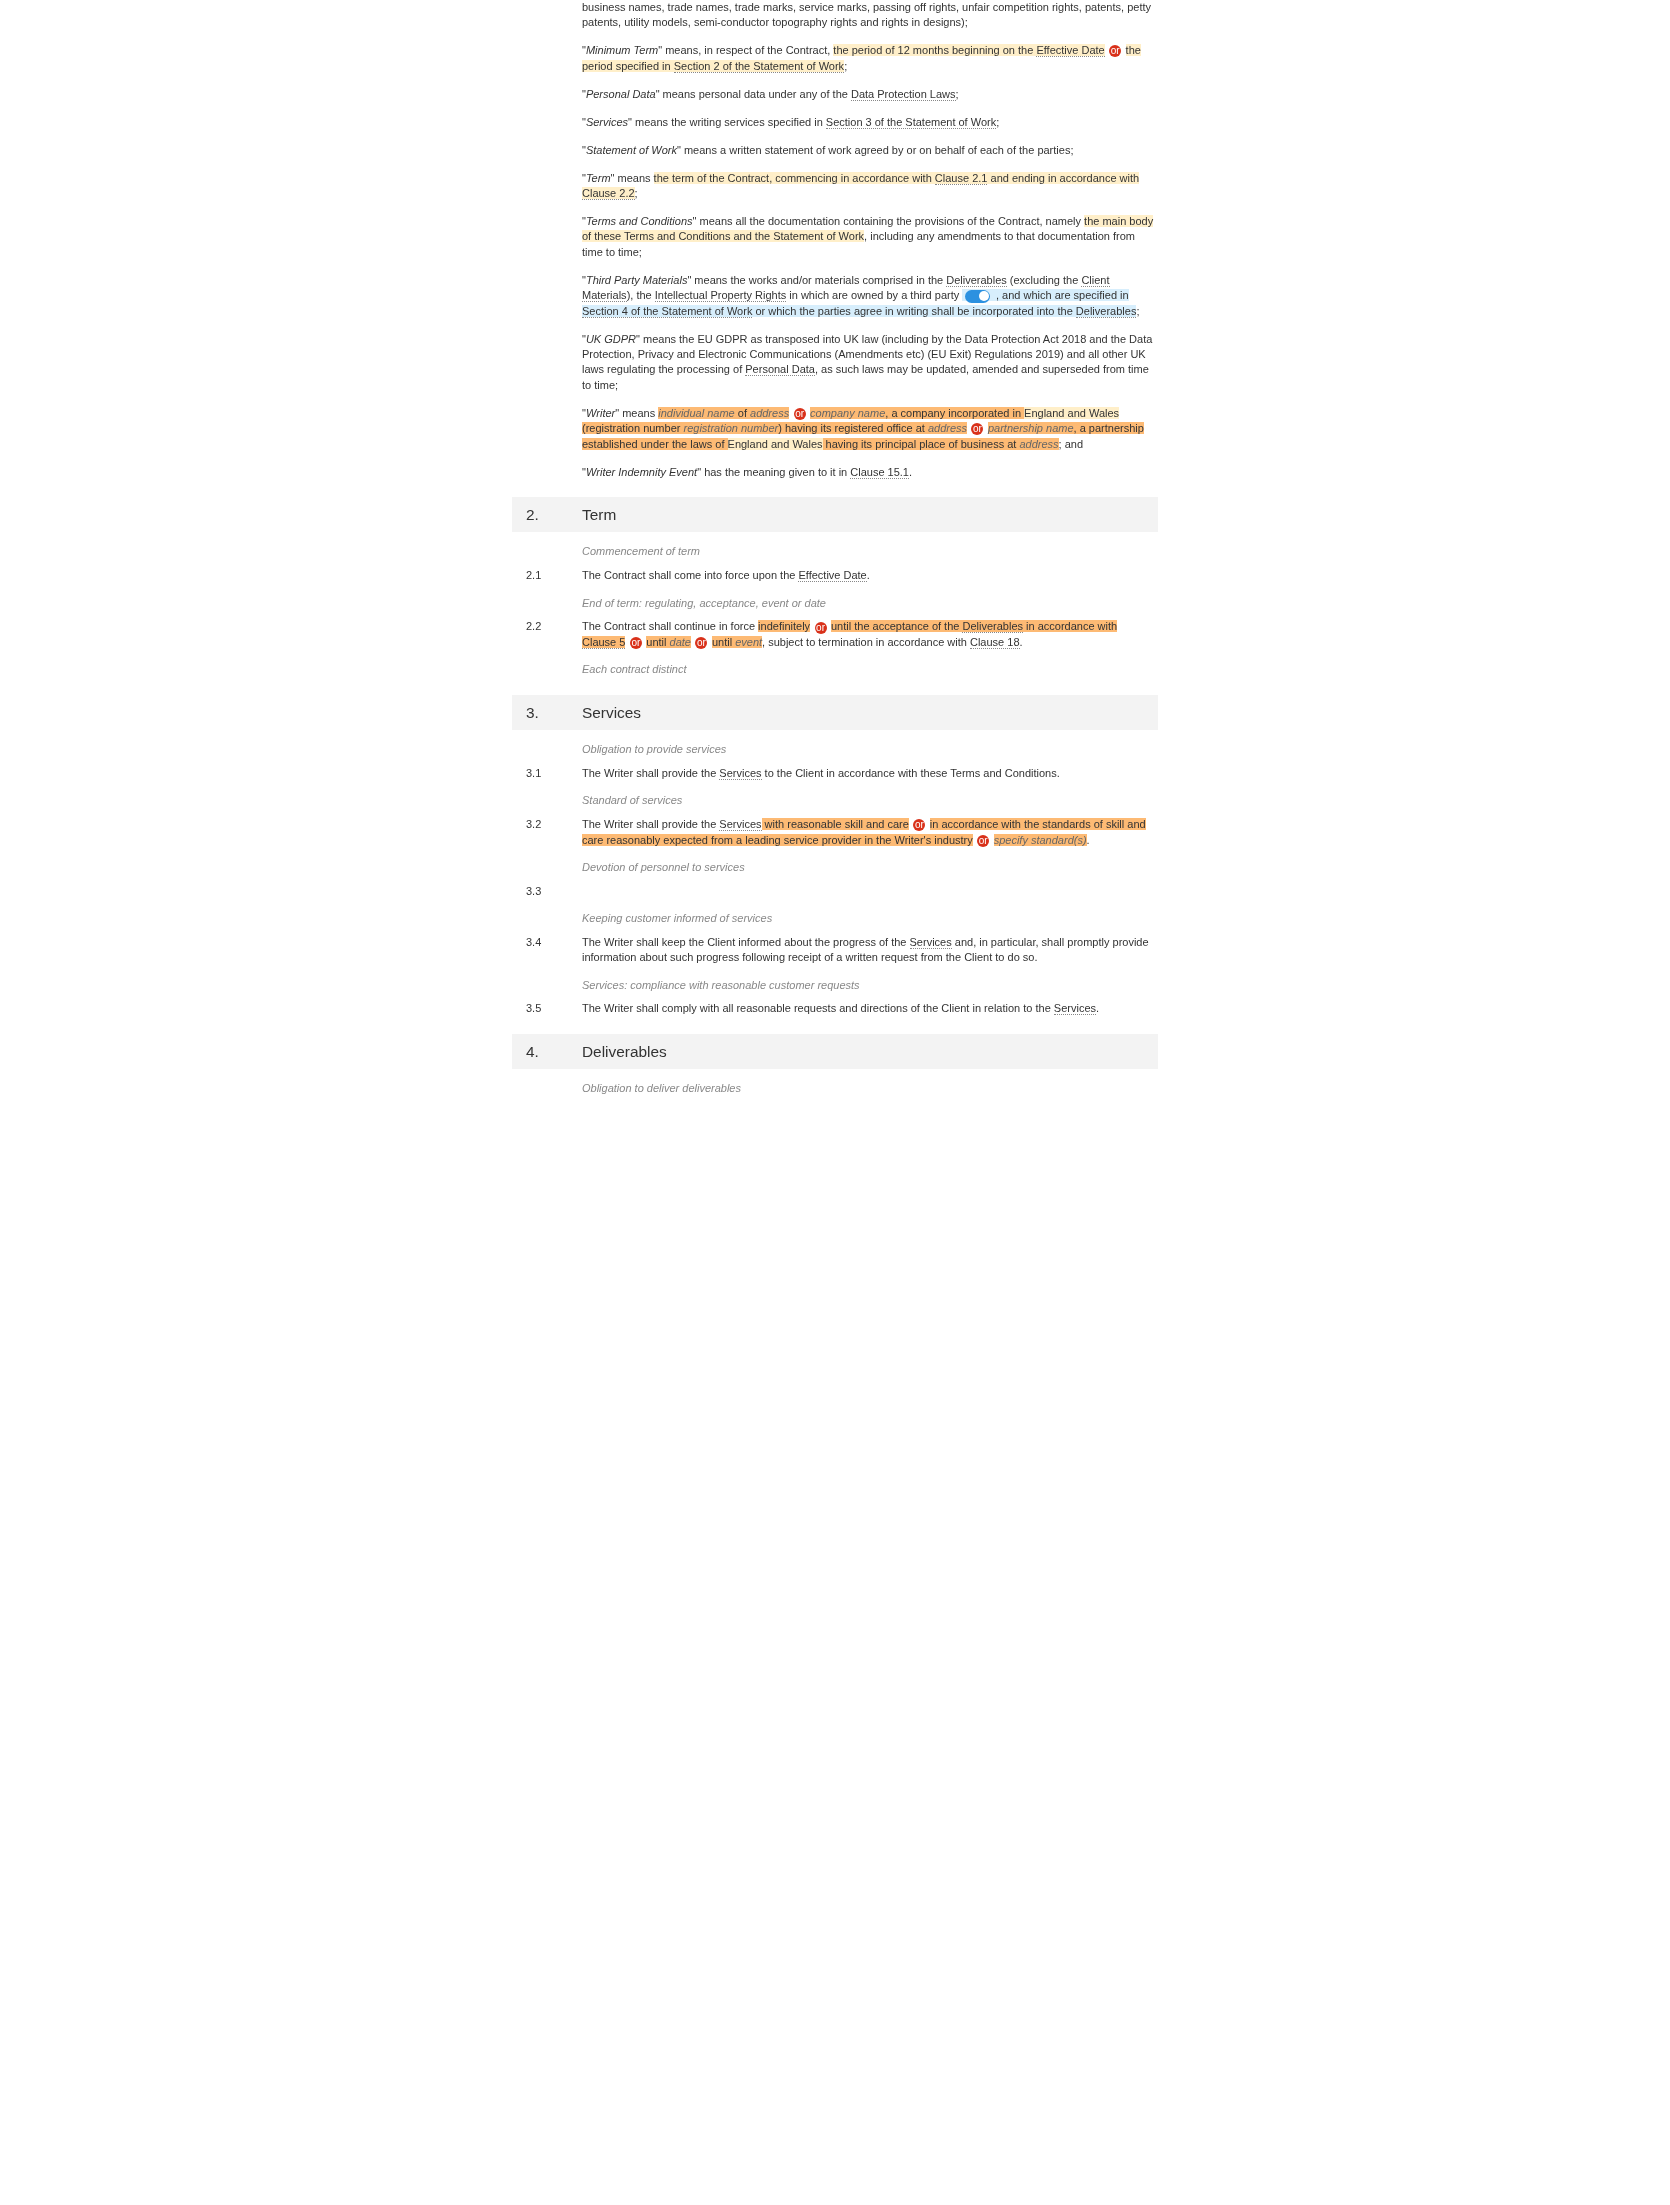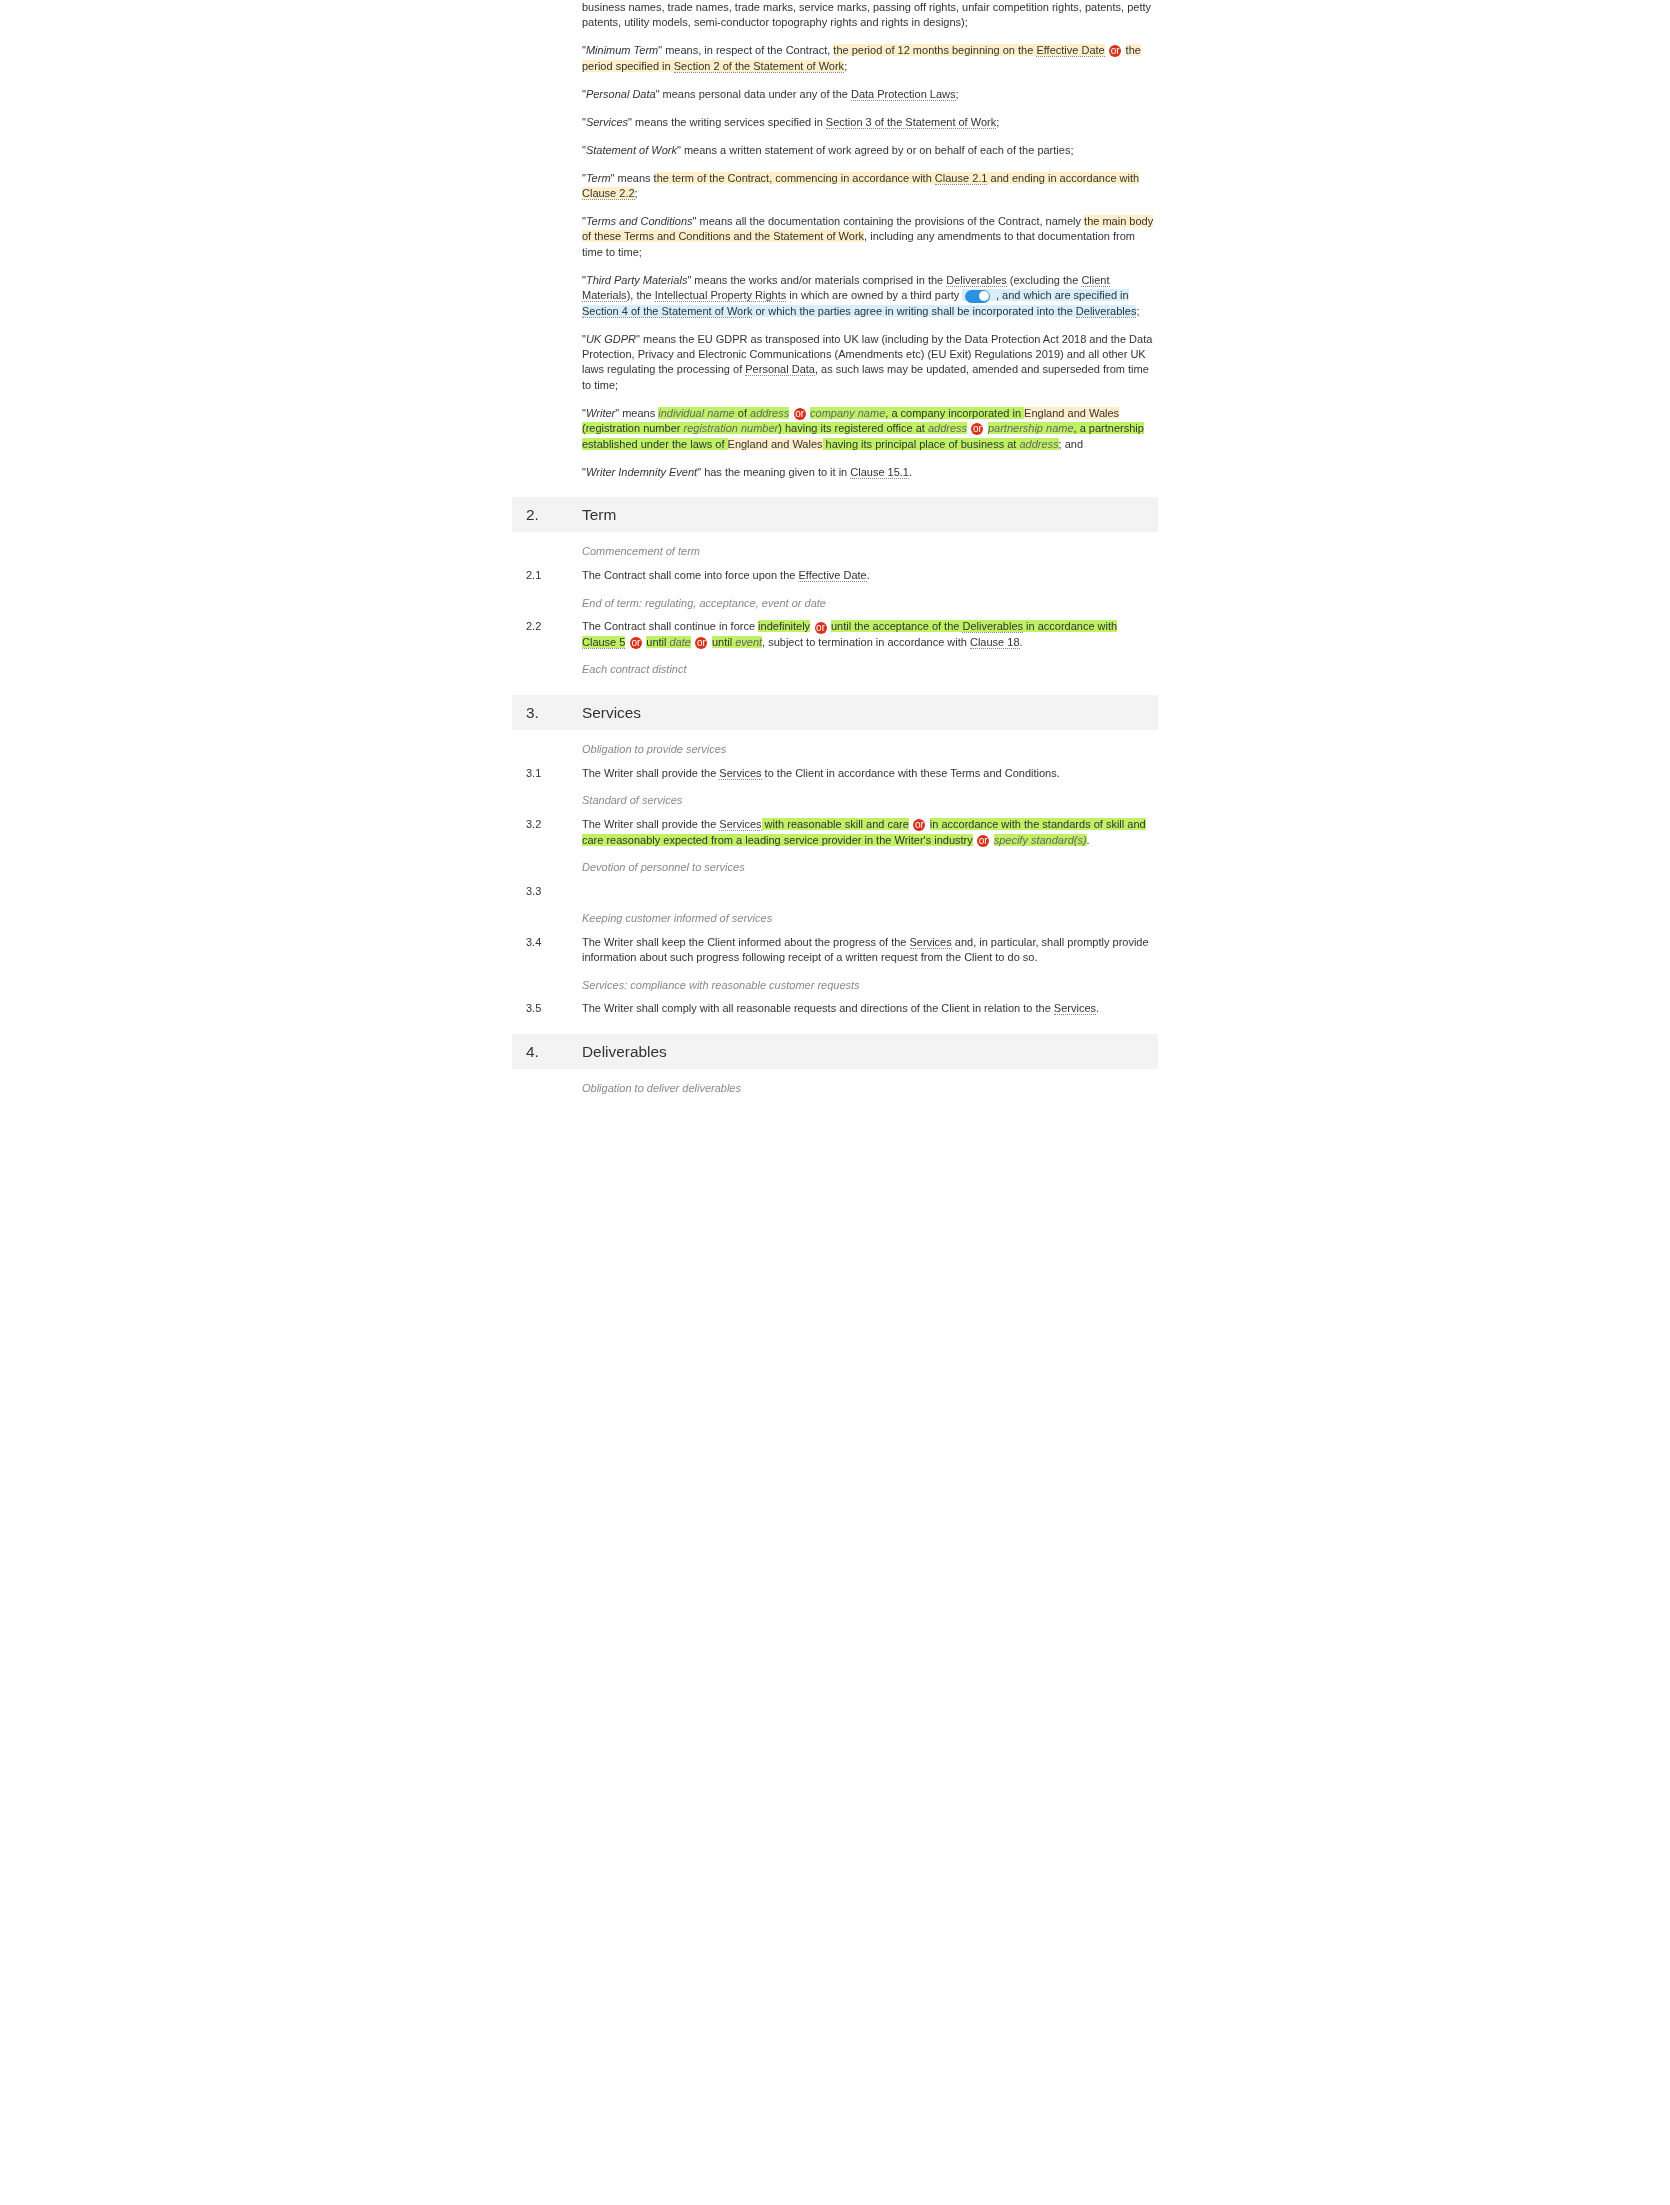"individual name of address" .bg-p { background: #bef264 -> #fdba74 }
